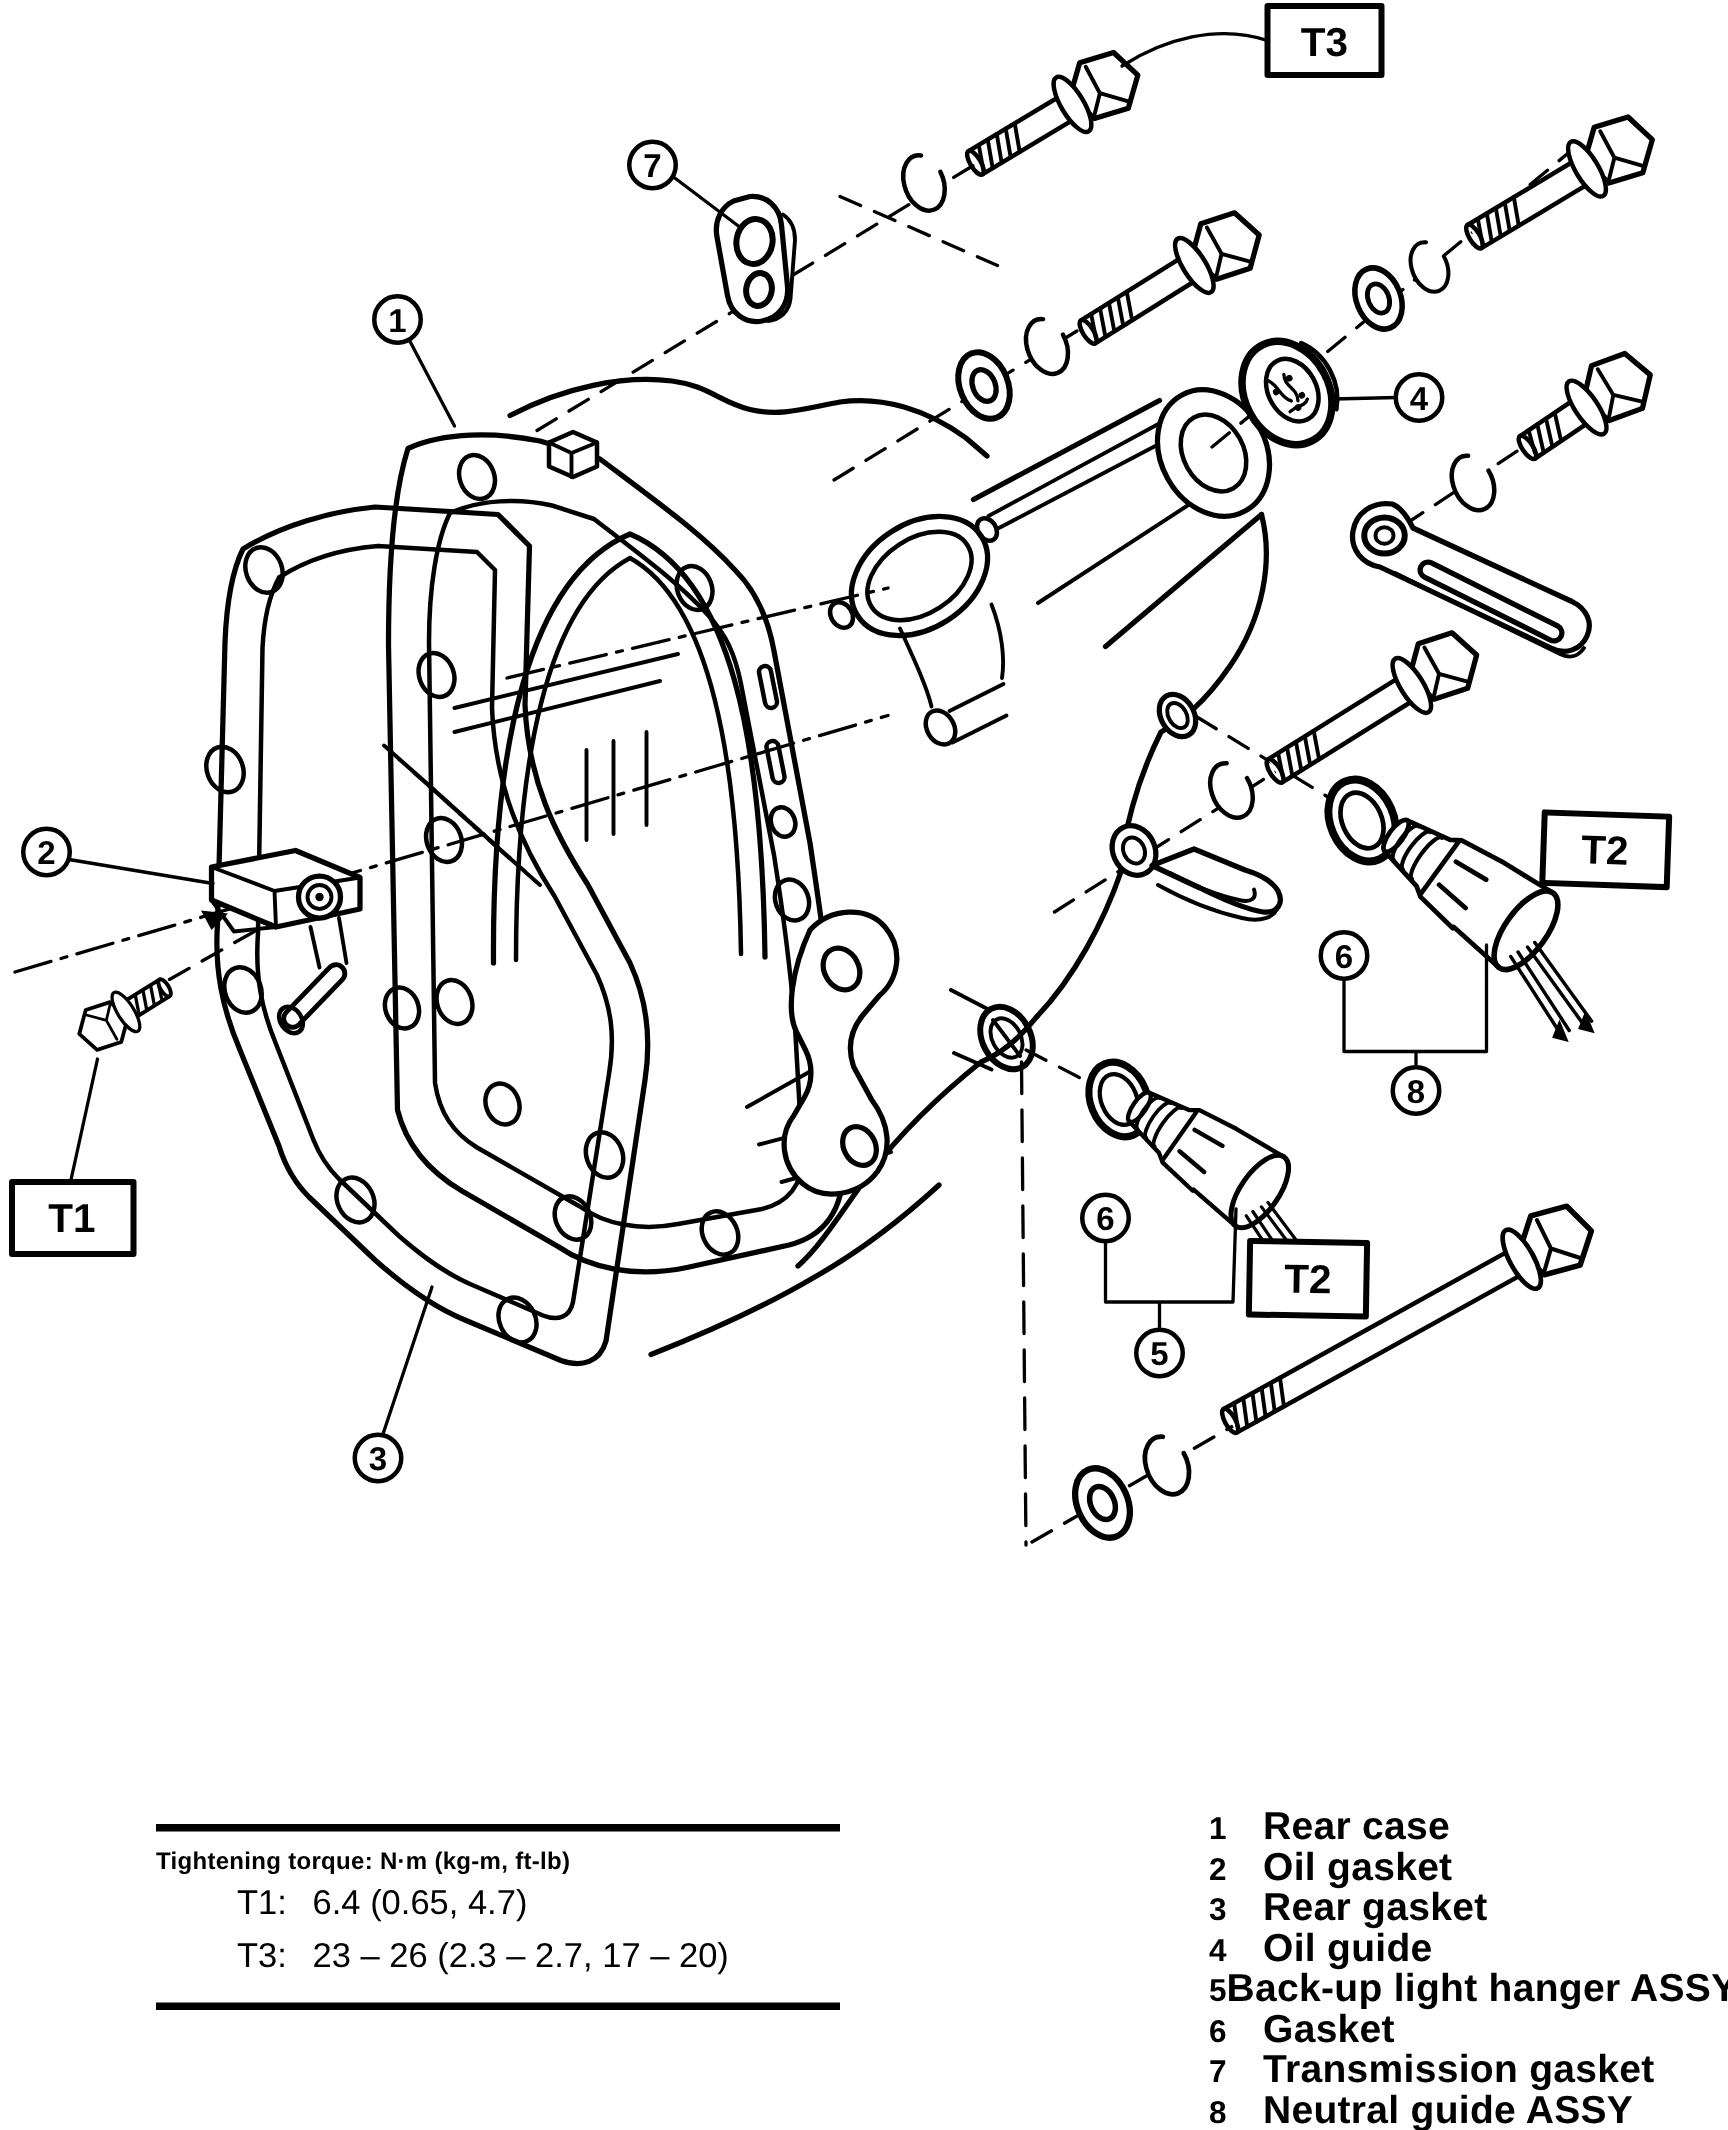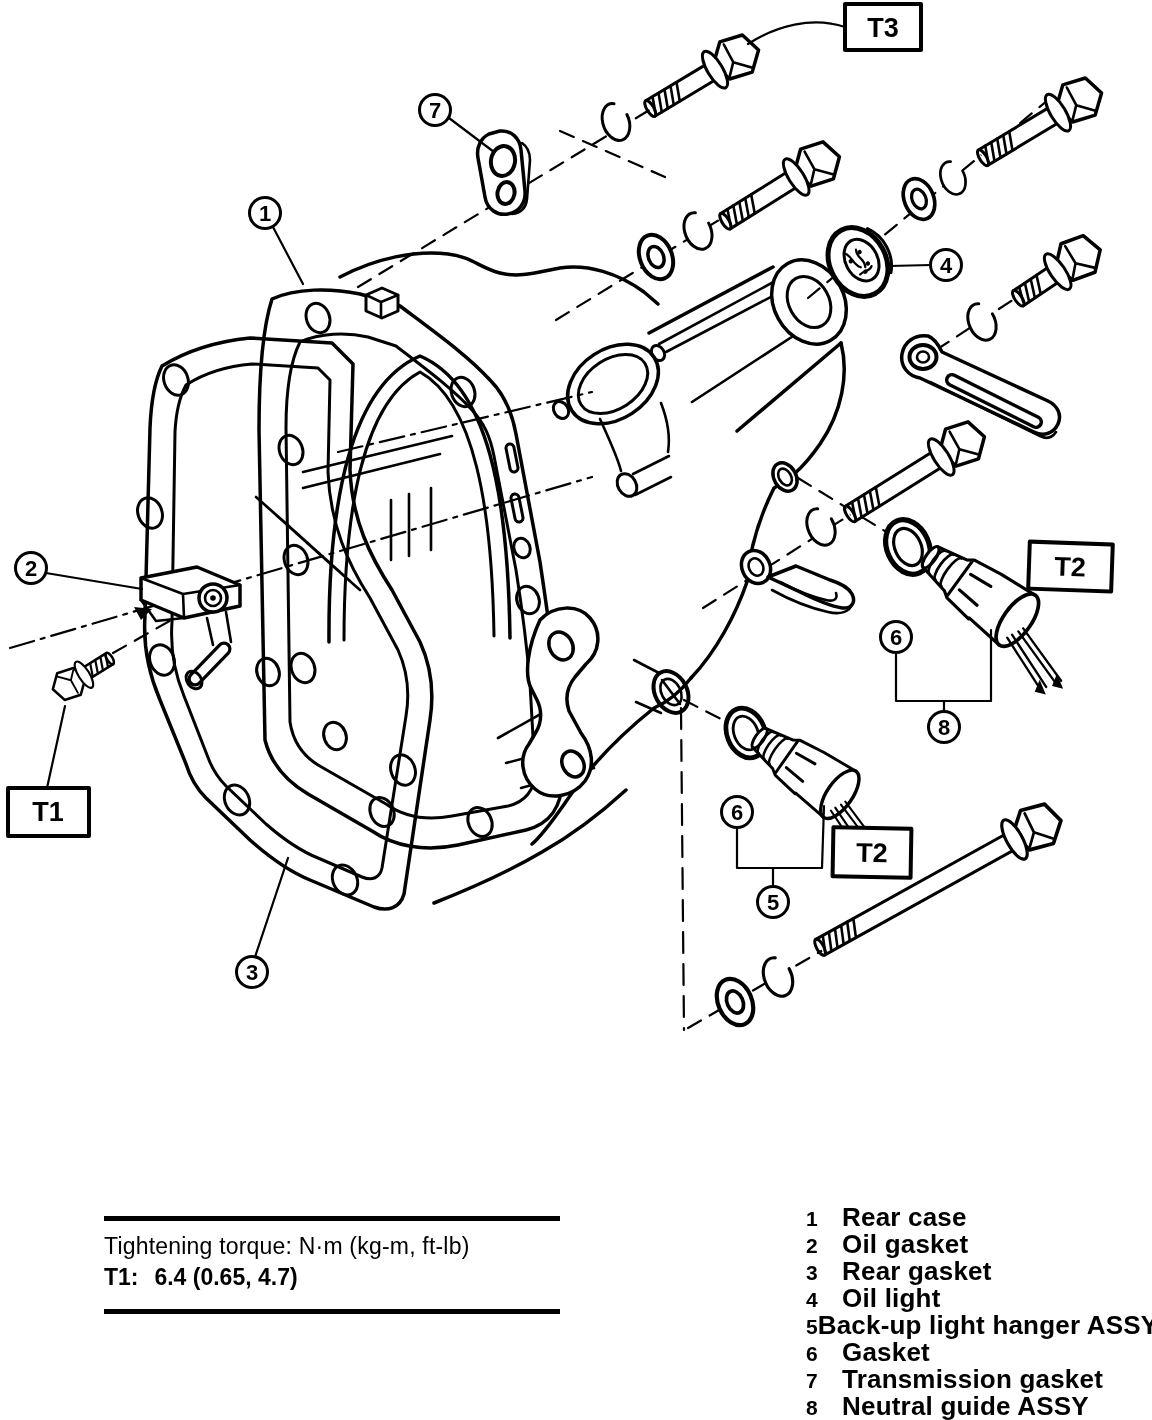"Tightening torque: N·m (kg-m, ft-lb)" .tq-title { font-size: 23px -> 16px; font-weight: normal -> bold }
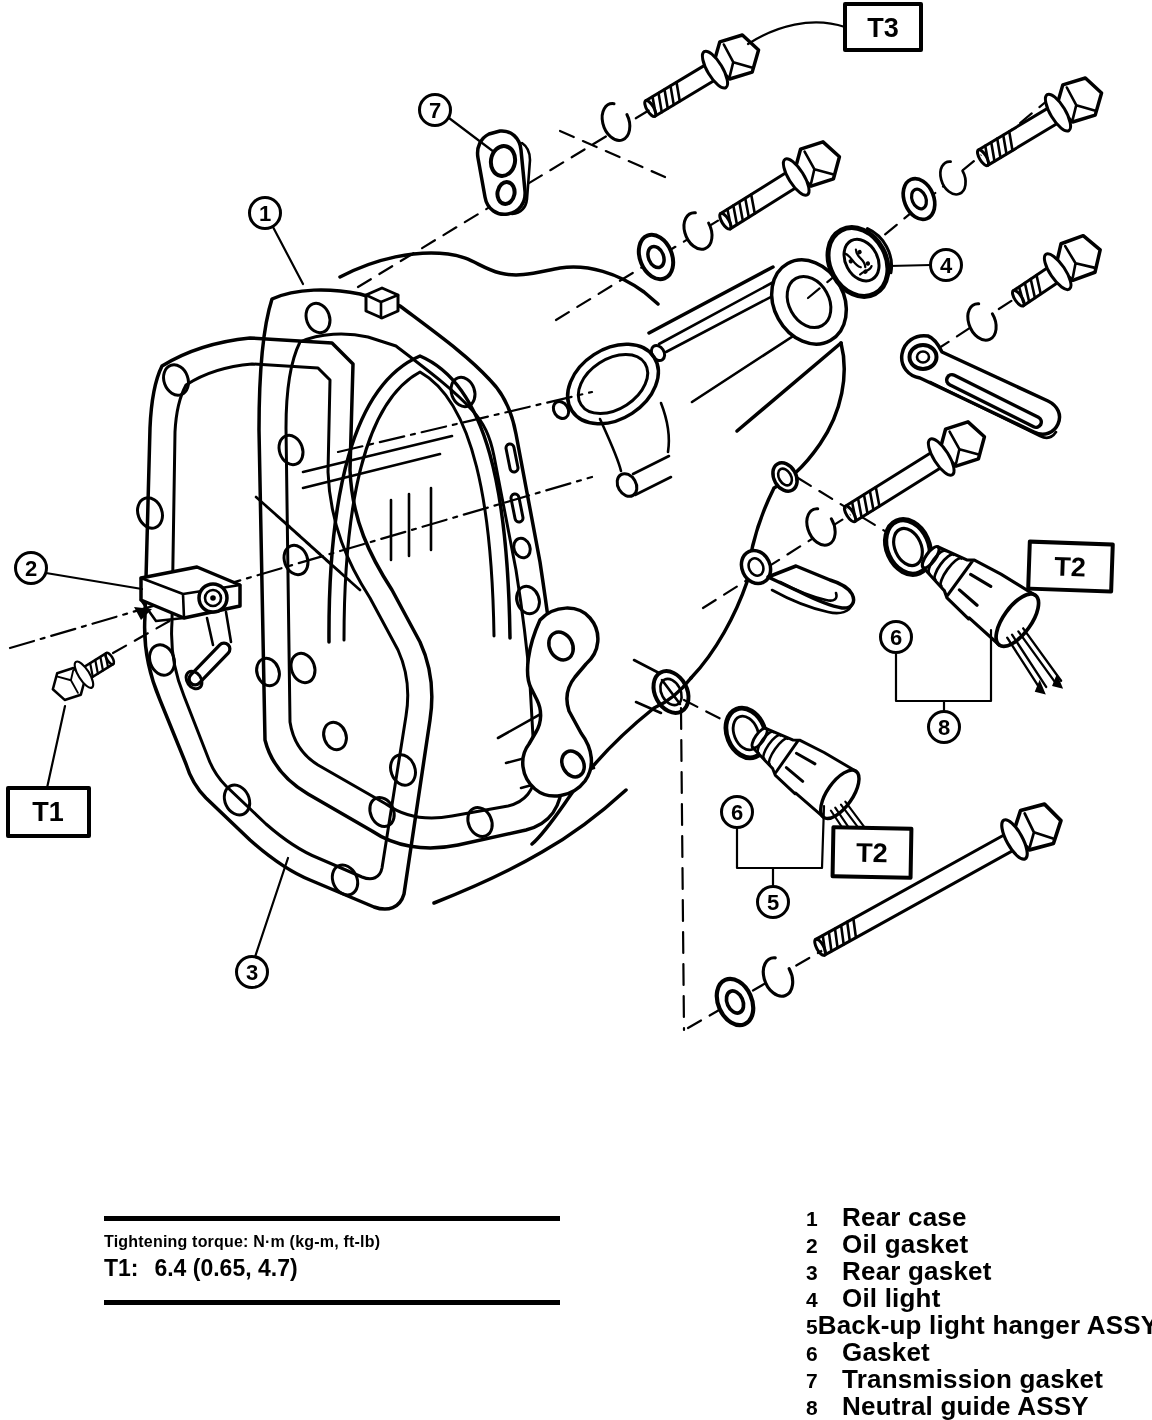"T1: 6.4 (0.65, 4.7)" .tq-line { font-weight: bold -> normal; margin-left: none -> 54px }
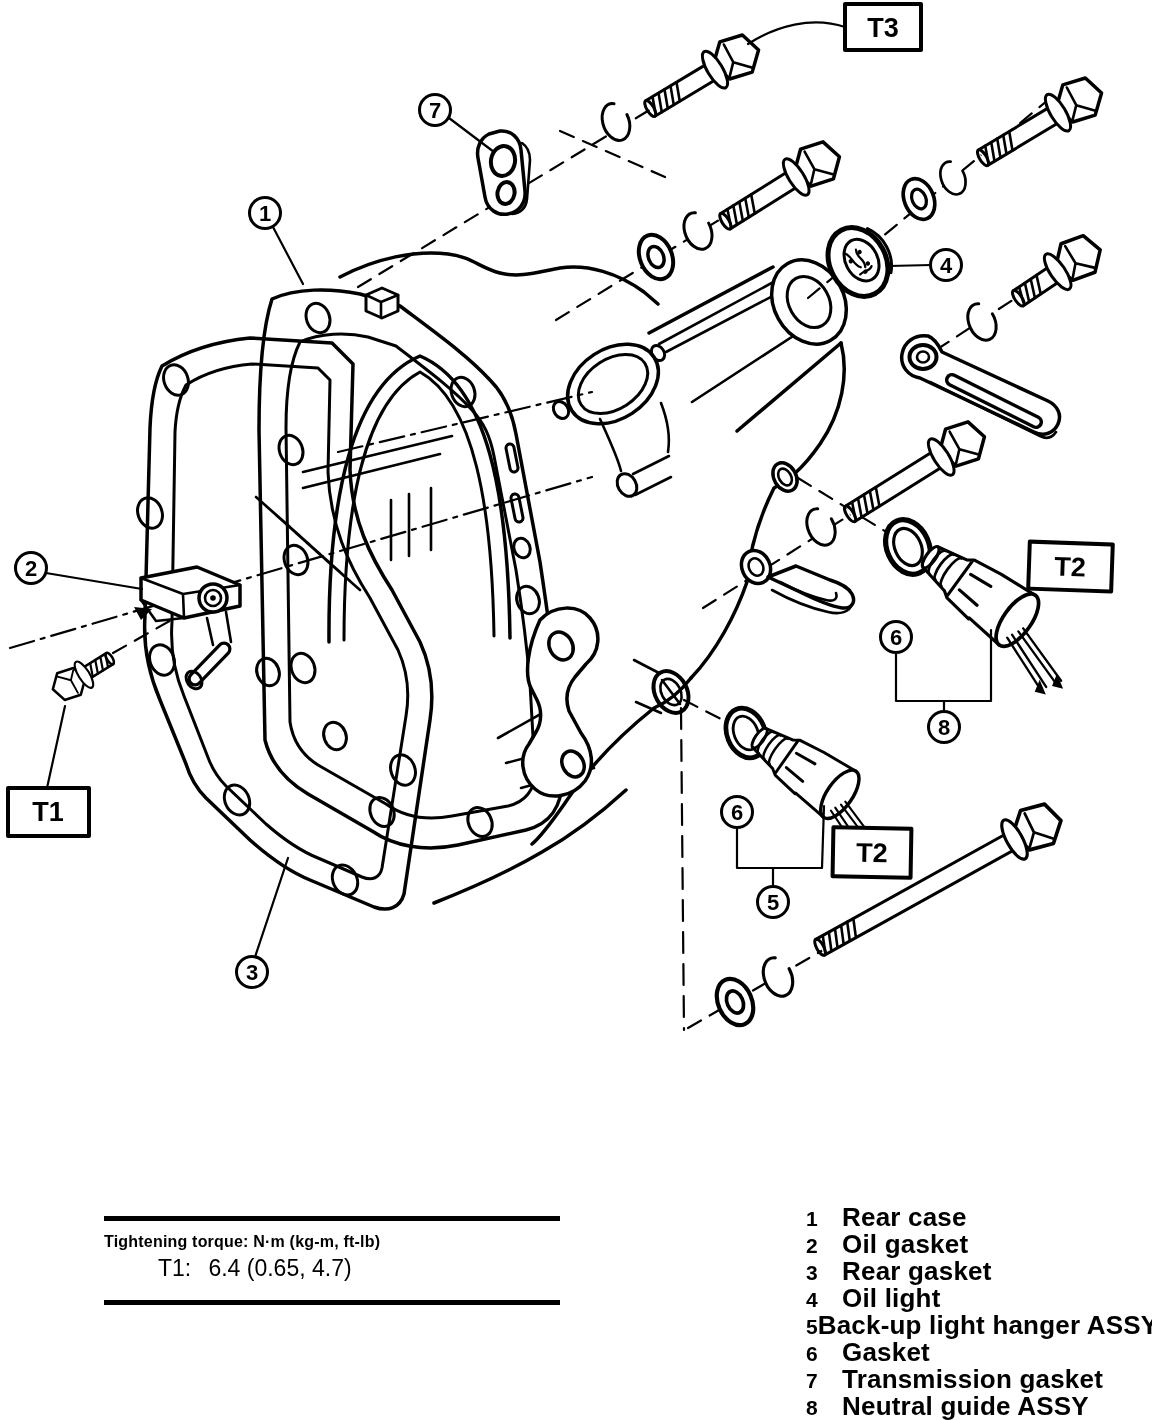"T3: 23 – 26 (2.3" div.tq-line { html: none -> <div><span>T3:</span> <span>23 – 26 (2.3 – 2.7, 17 – 20)</span></div> }
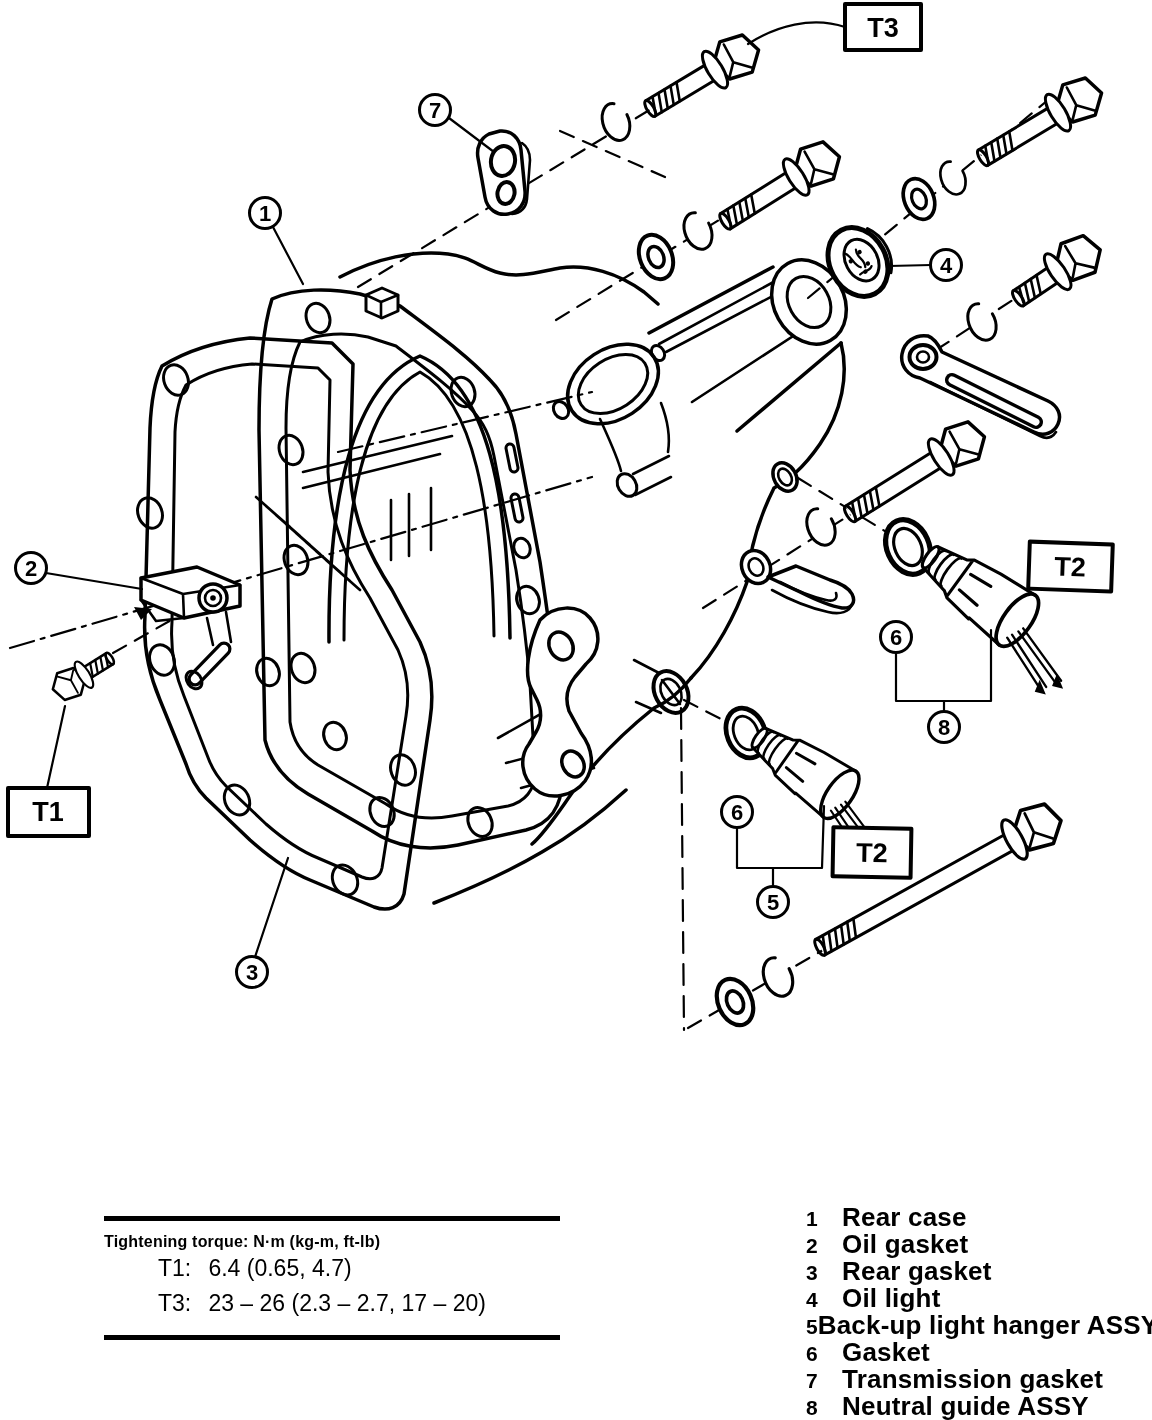"Oil light" span.pl-name { text: light -> guide }
